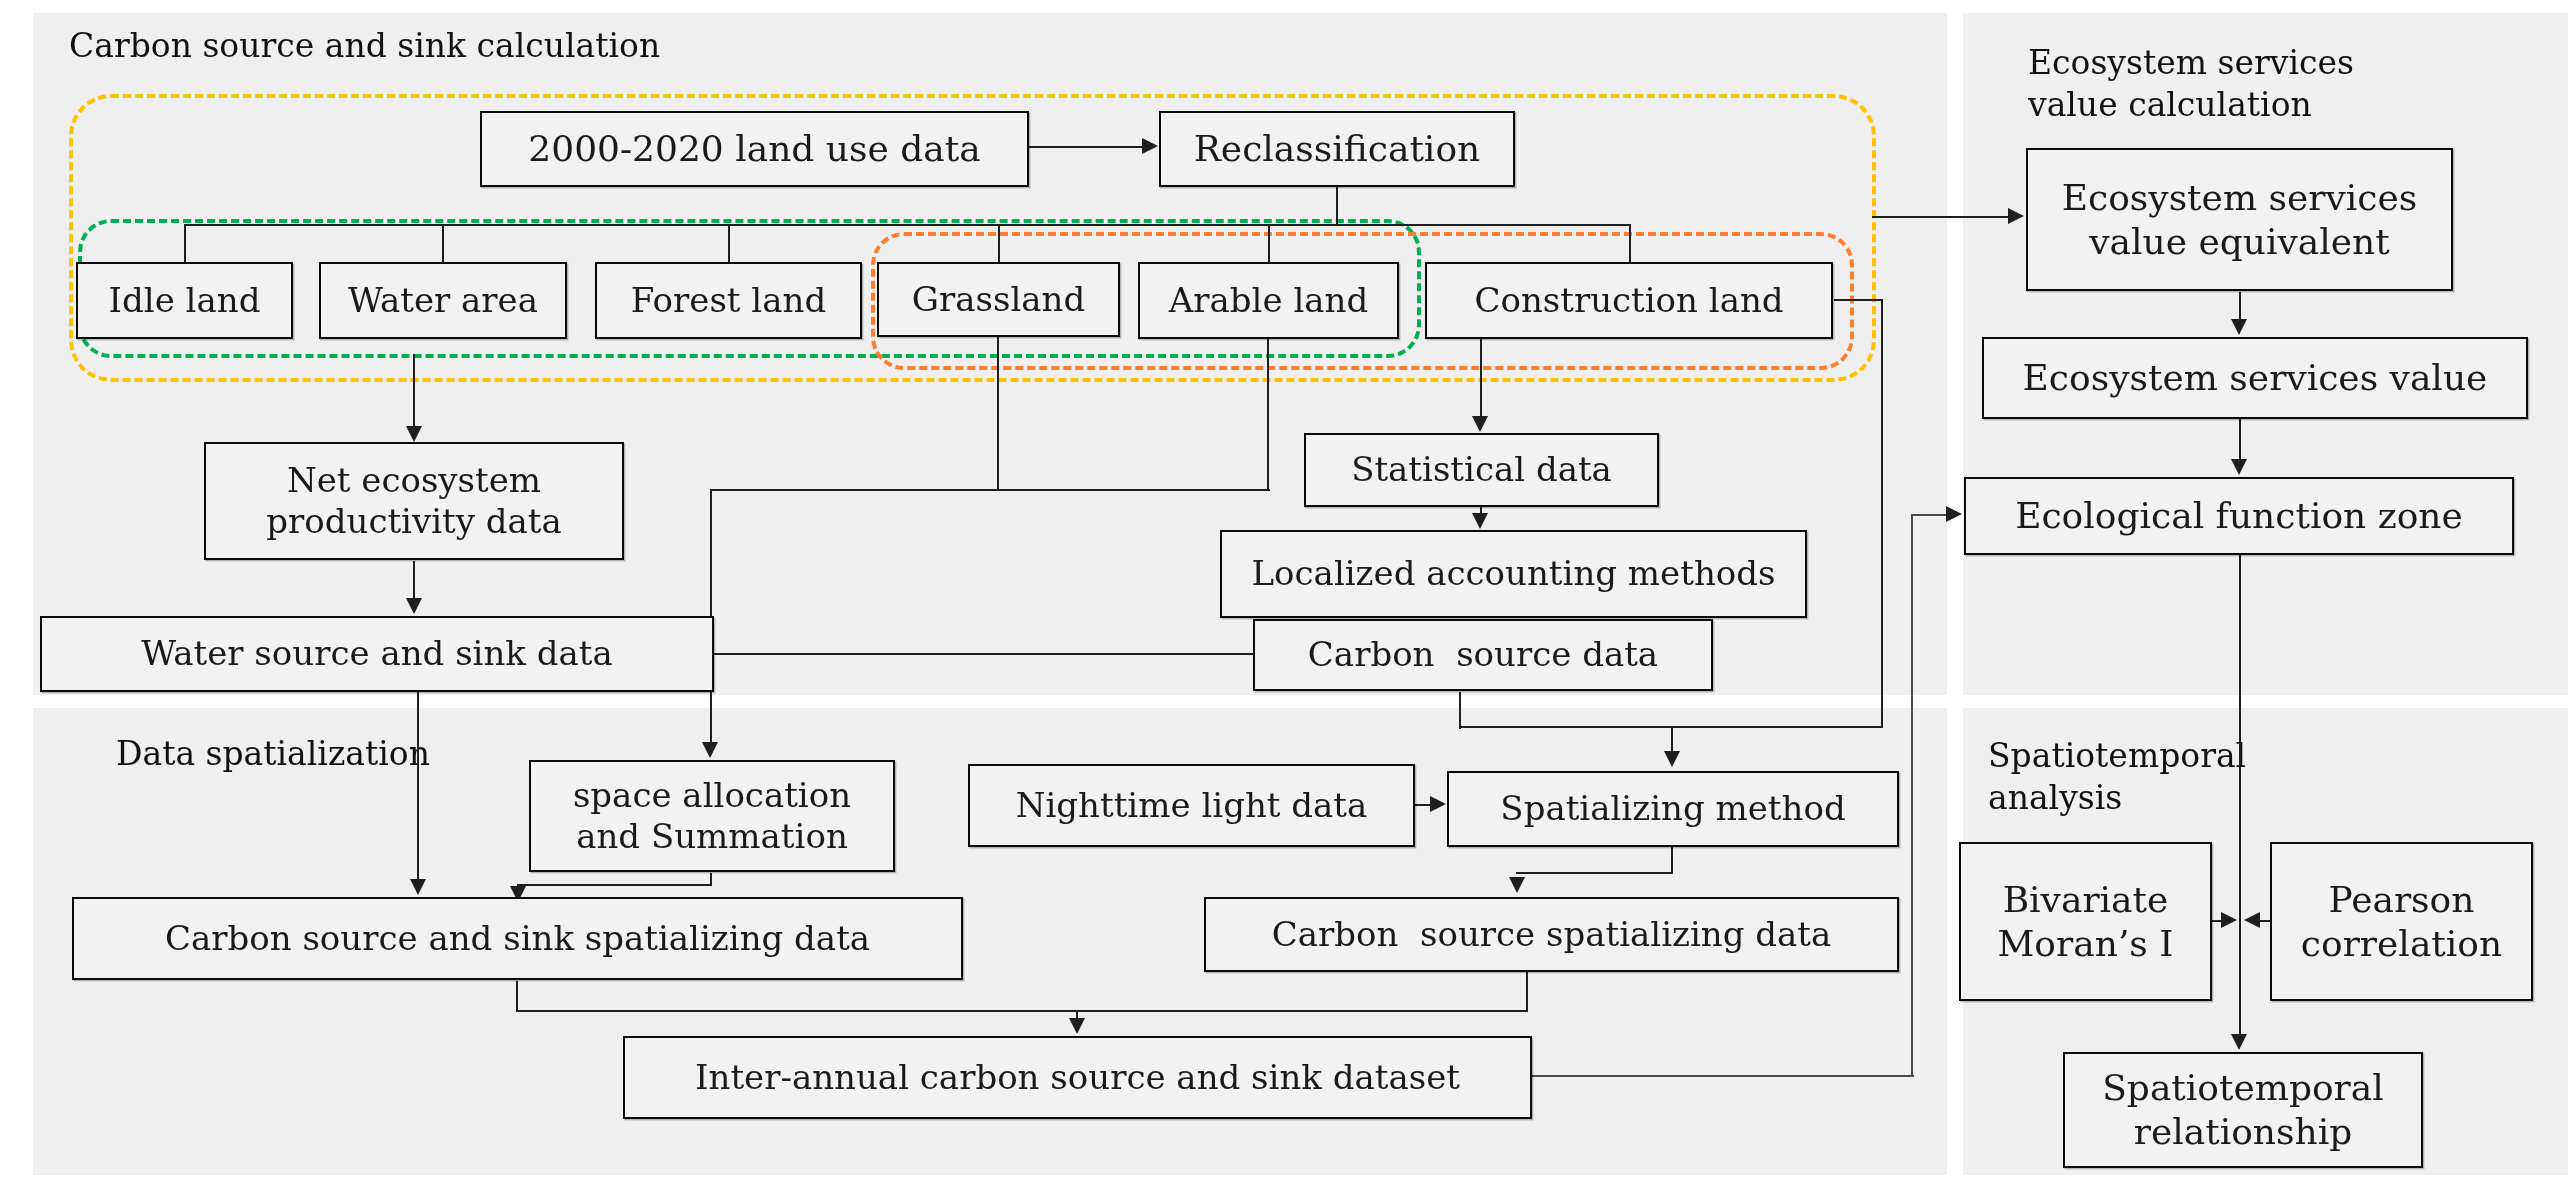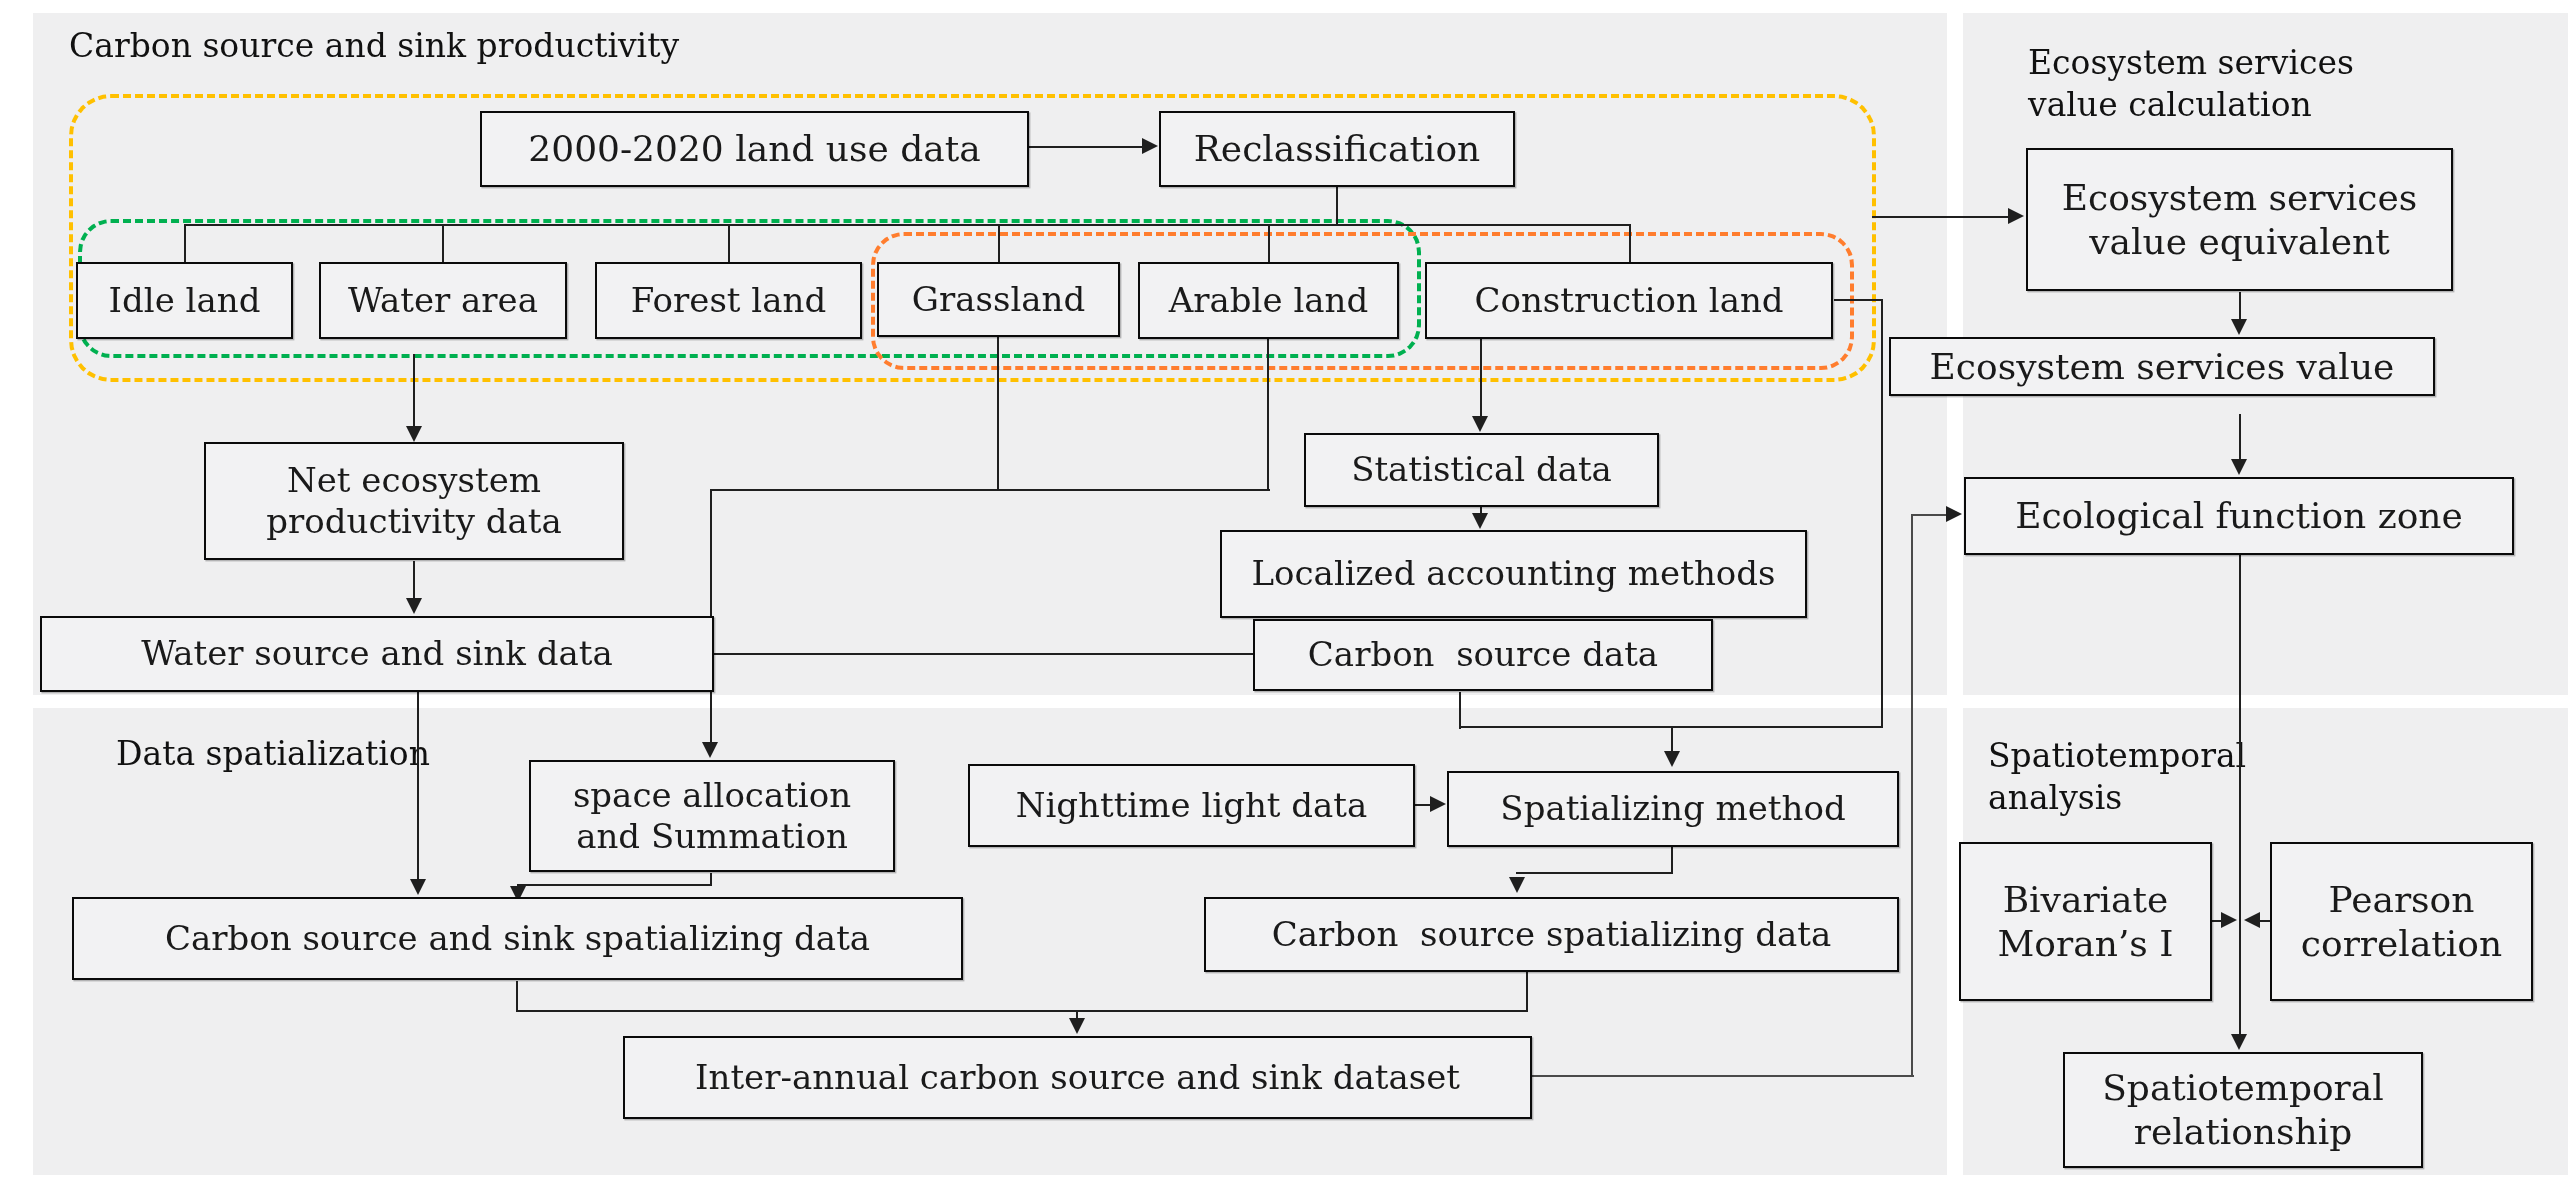"Carbon source and sink productivity" div.section-label { text: productivity -> calculation }
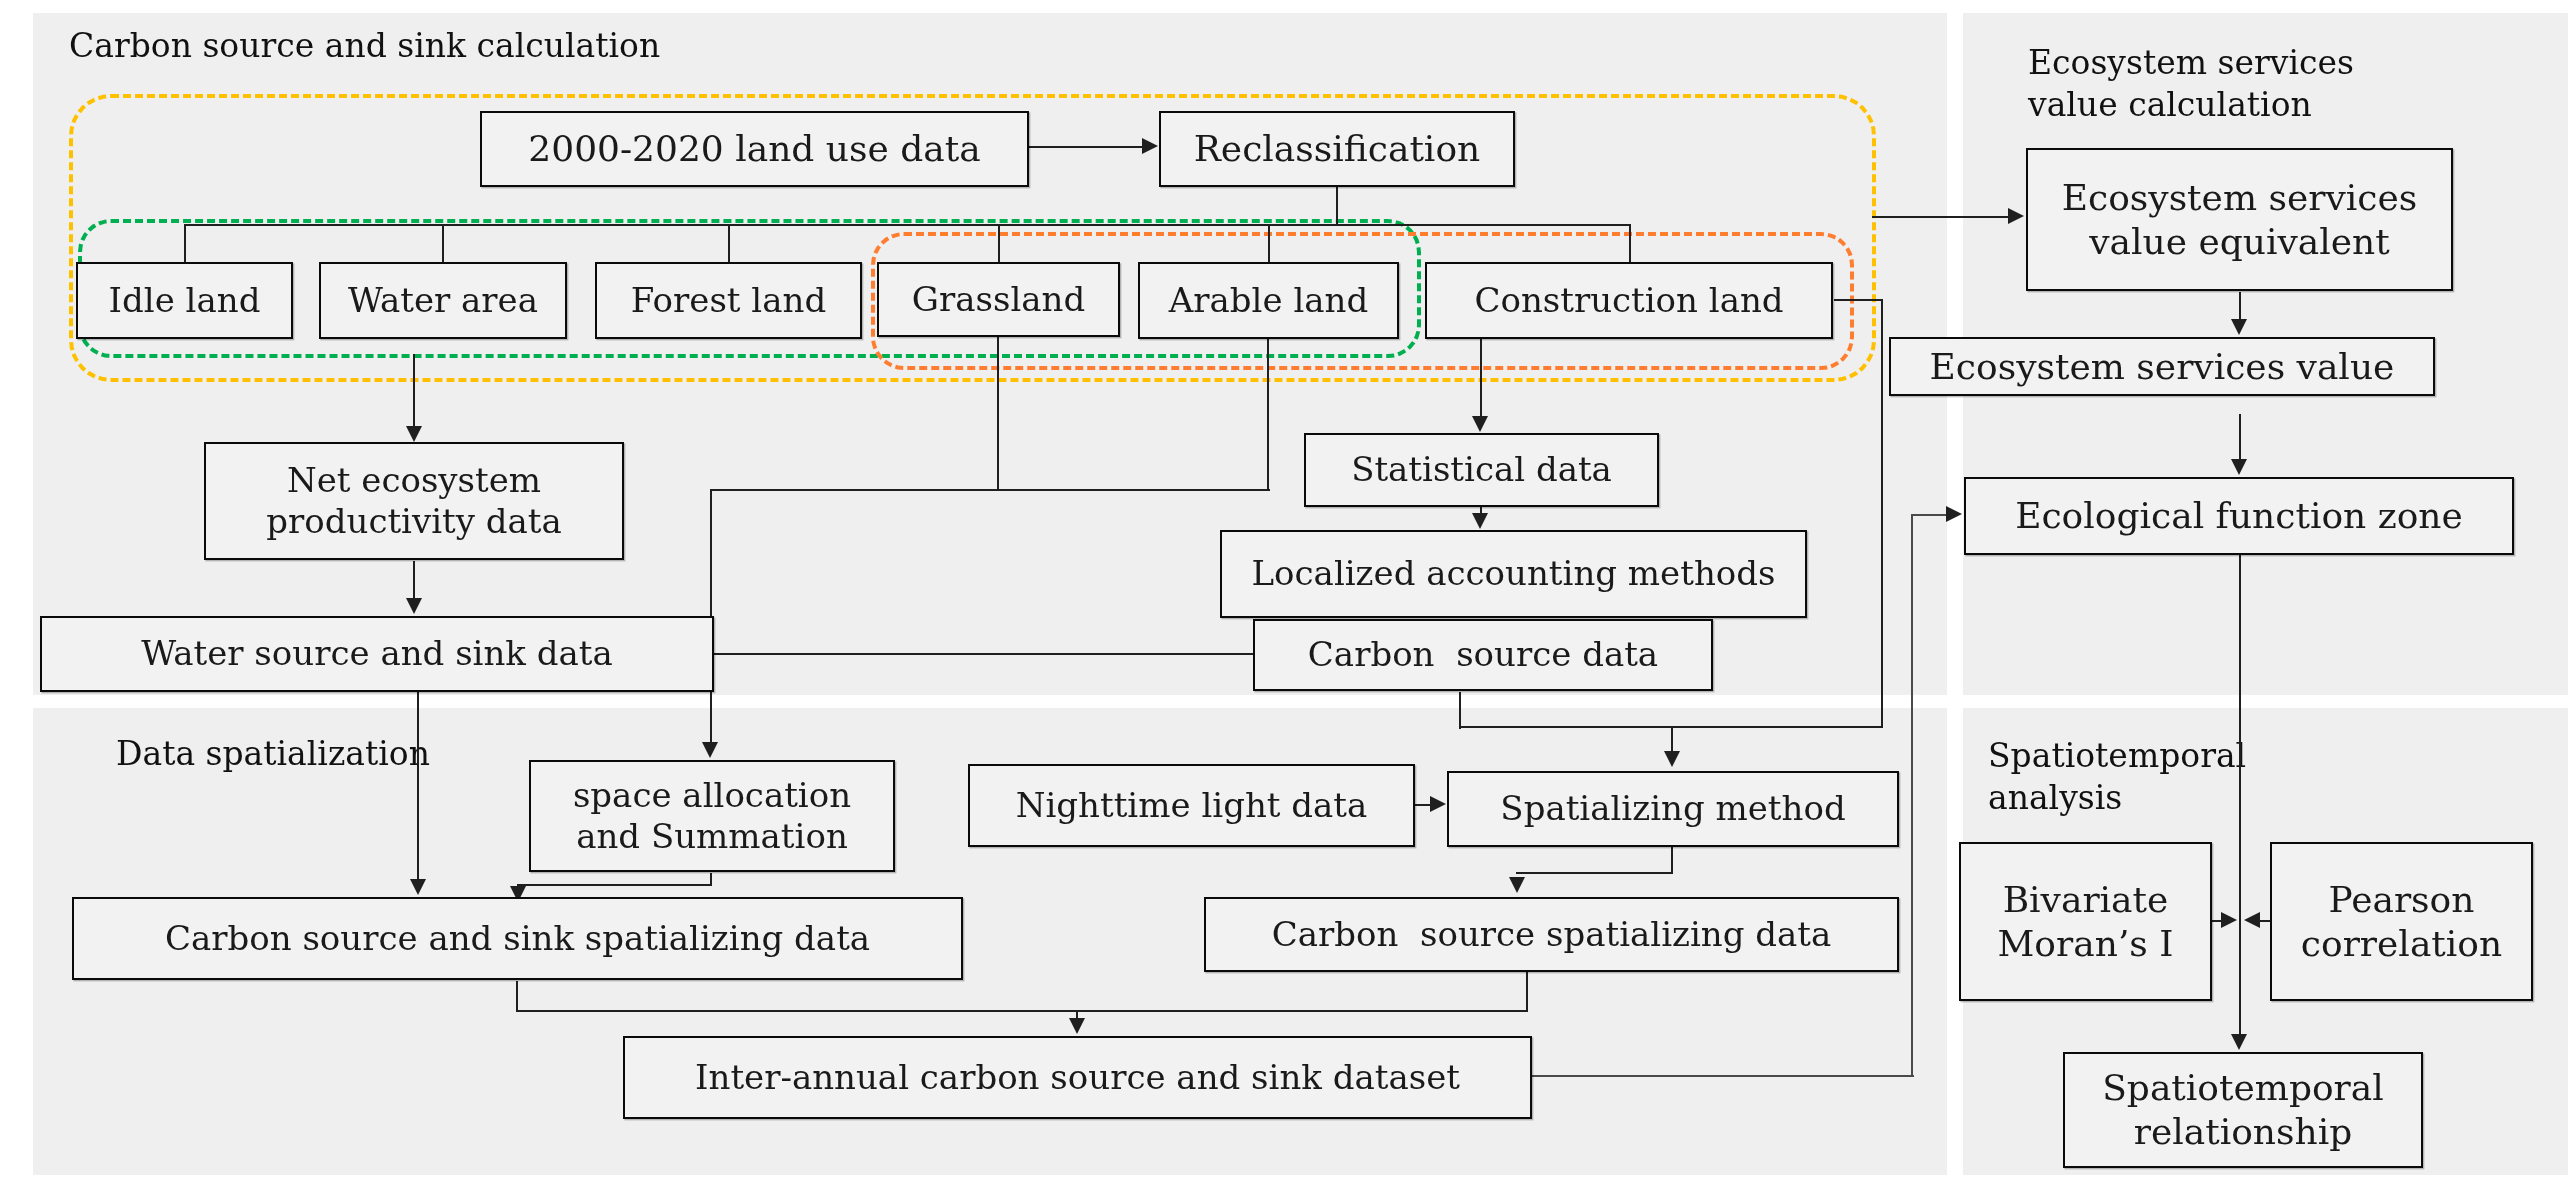"Ecosystem services value" div.node { height: 59px -> 82px; left: 1889px -> 1982px }
